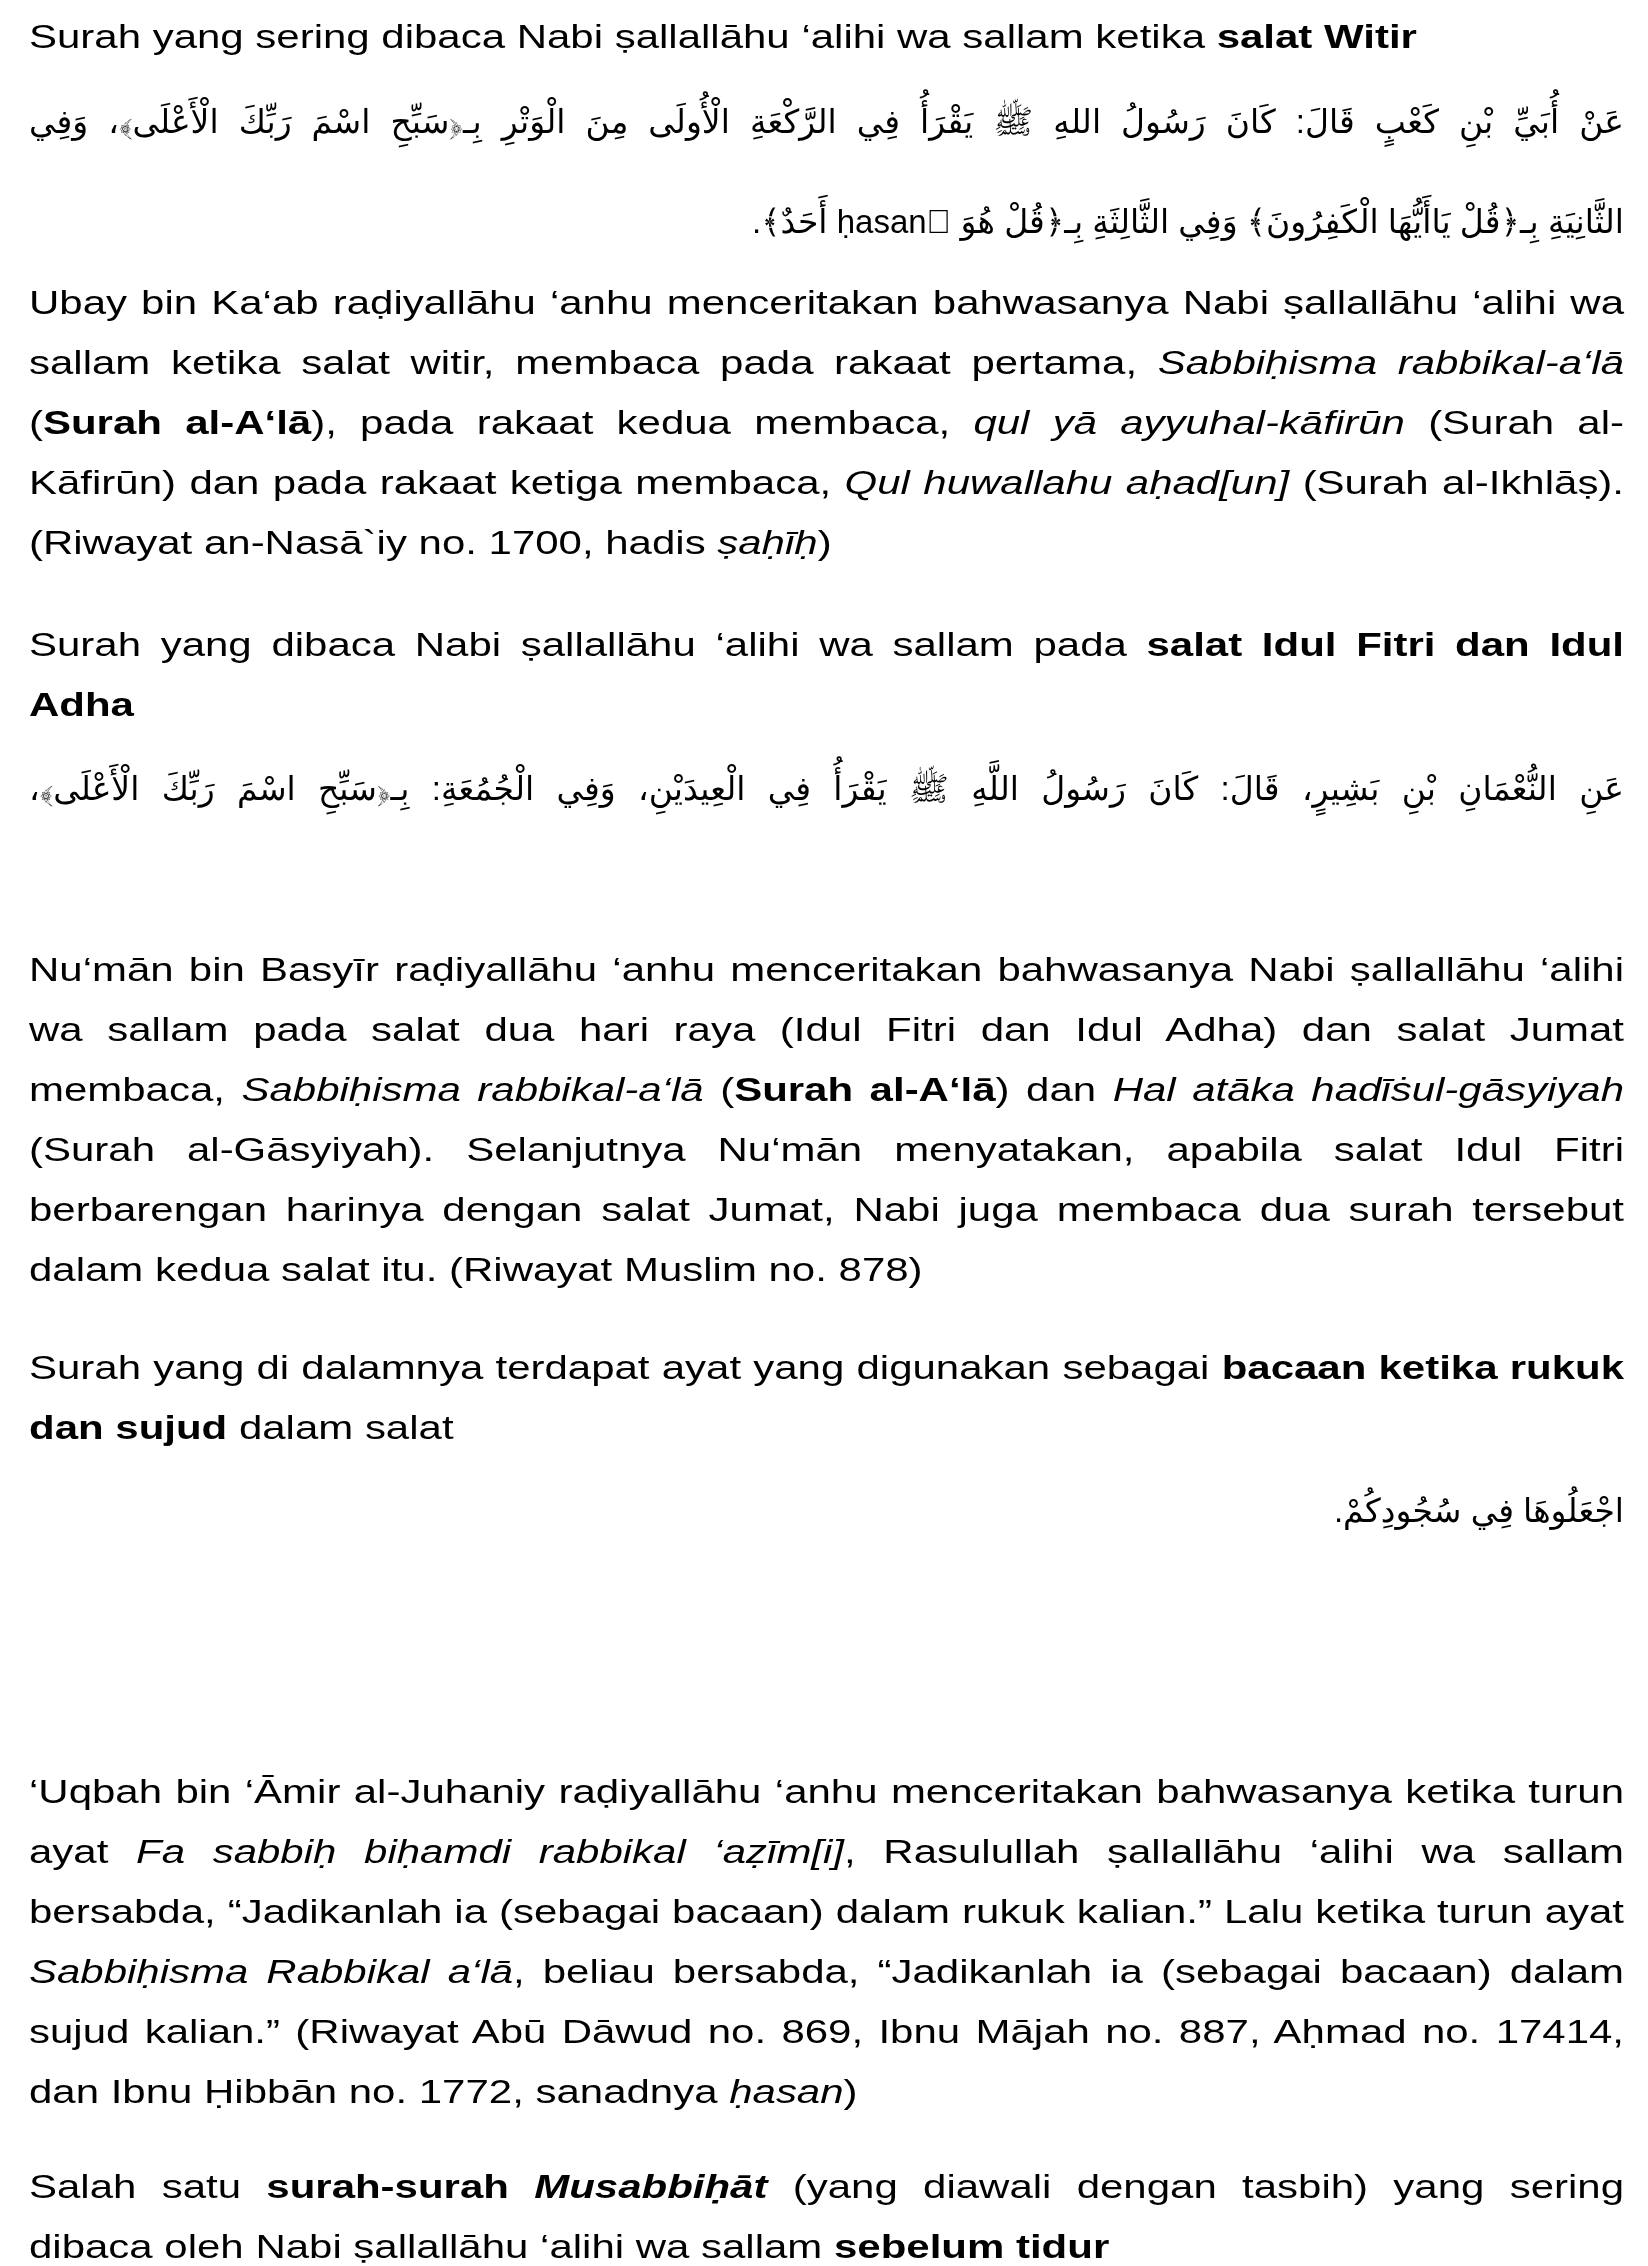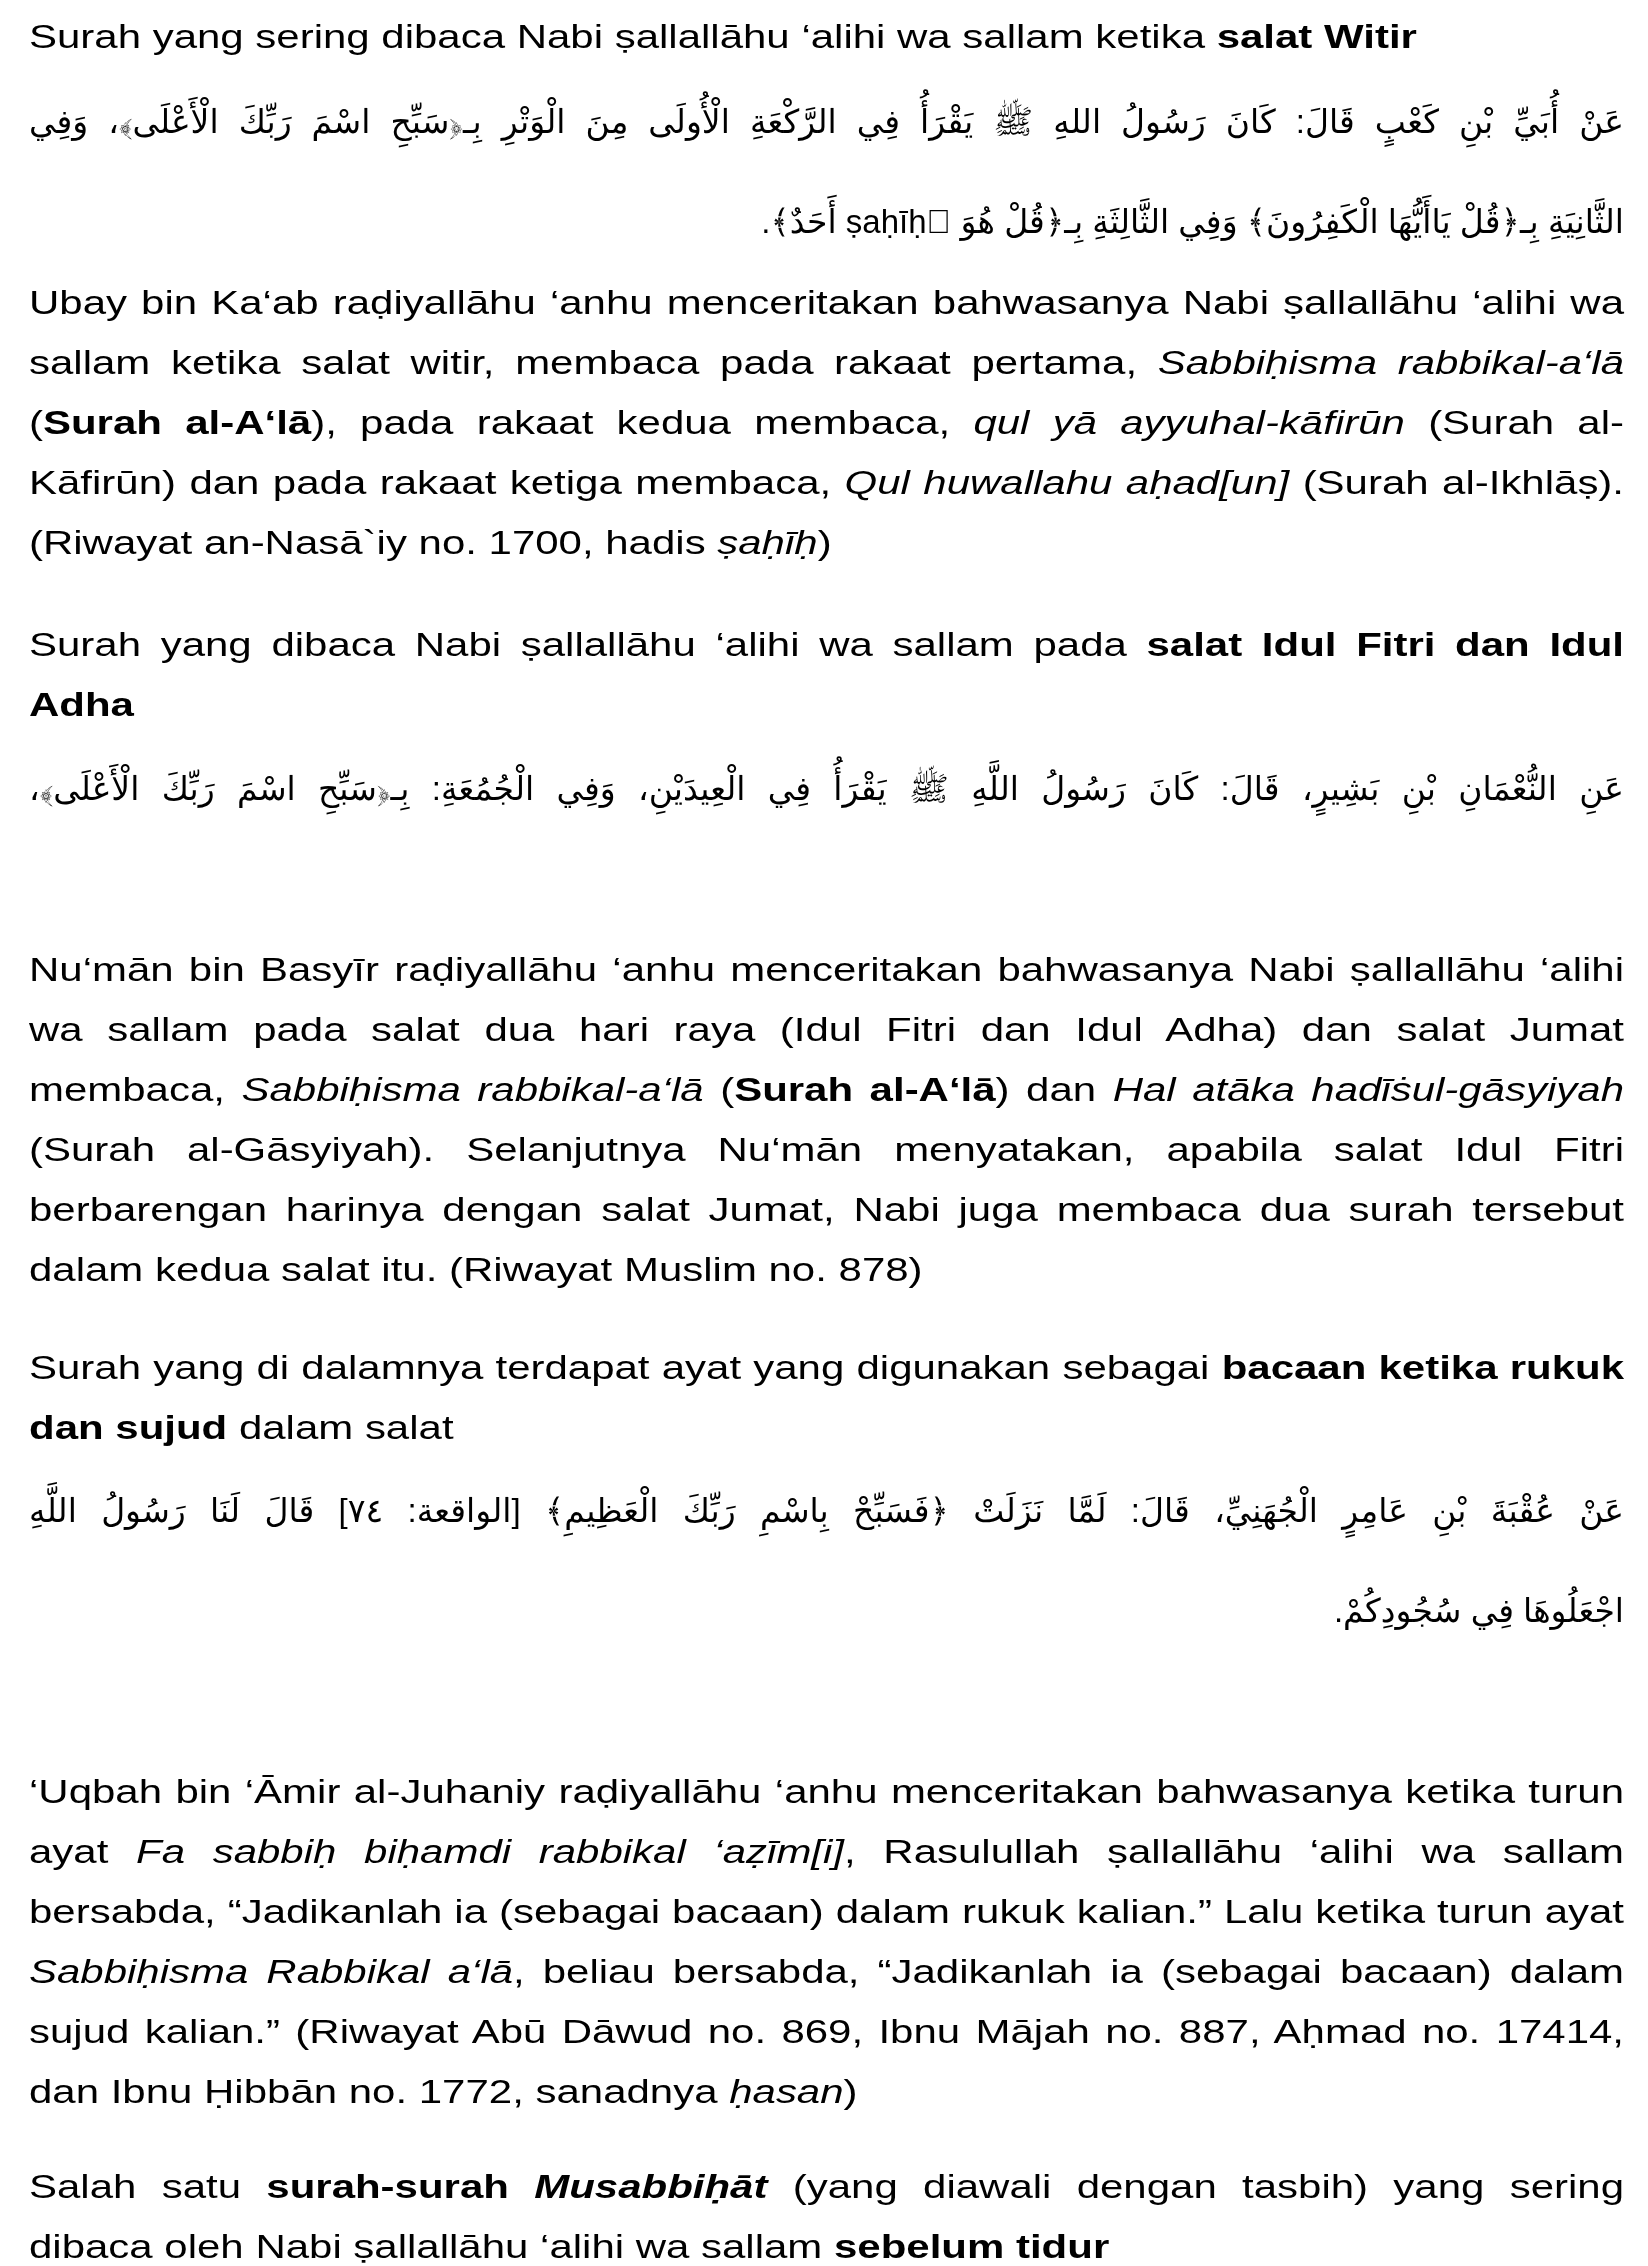"الثَّانِيَةِ بِـ﴿قُلْ يَاأَيُّهَا" div.arabic-line { text: ṣaḥīḥُ -> ḥasanُ }
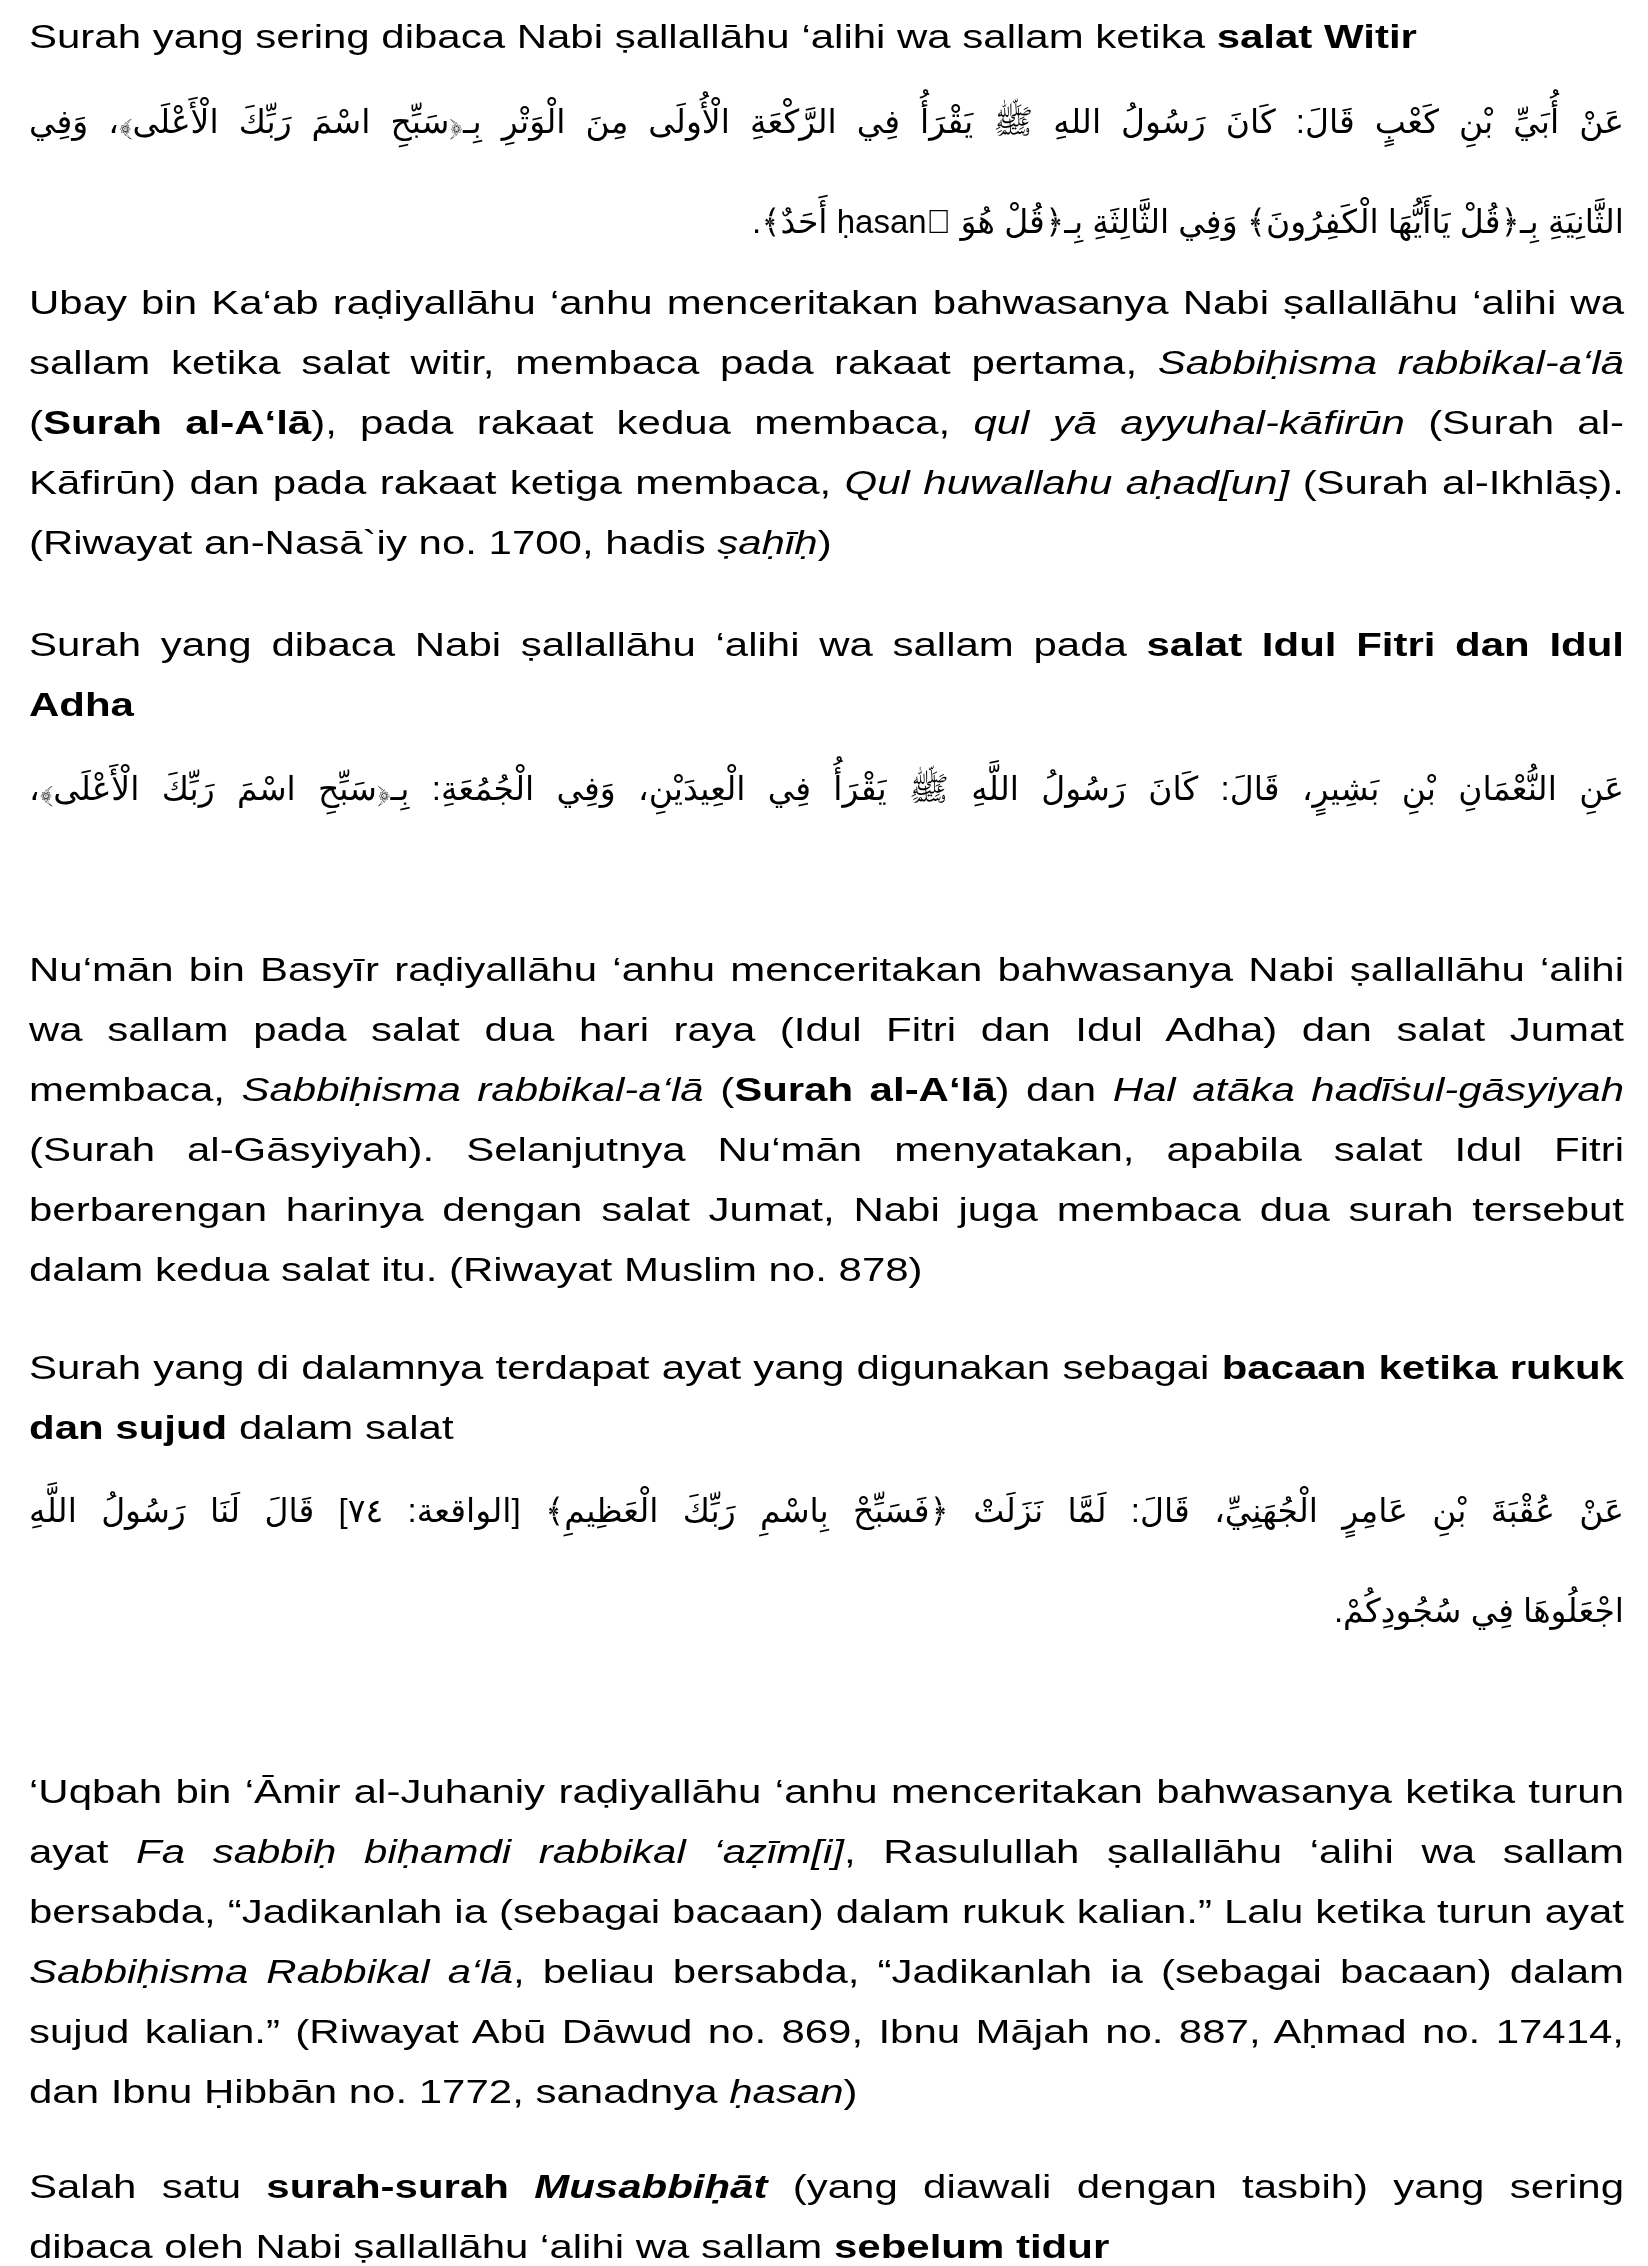"عَنْ عُقْبَةَ بْنِ عَامِرٍ الْجُهَنِيِّ،" div.arabic-line { html: <div>عَنْ عُقْبَةَ بْنِ عَامِرٍ الْجُهَنِيِّ، قَالَ: لَمَّا نَزَلَتْ ﴿فَسَبِّحْ بِاسْمِ رَبِّكَ الْعَظِيمِ﴾ [الواقعة: ٧٤] قَالَ لَنَا رَسُولُ اللَّهِ</div> -> none }
